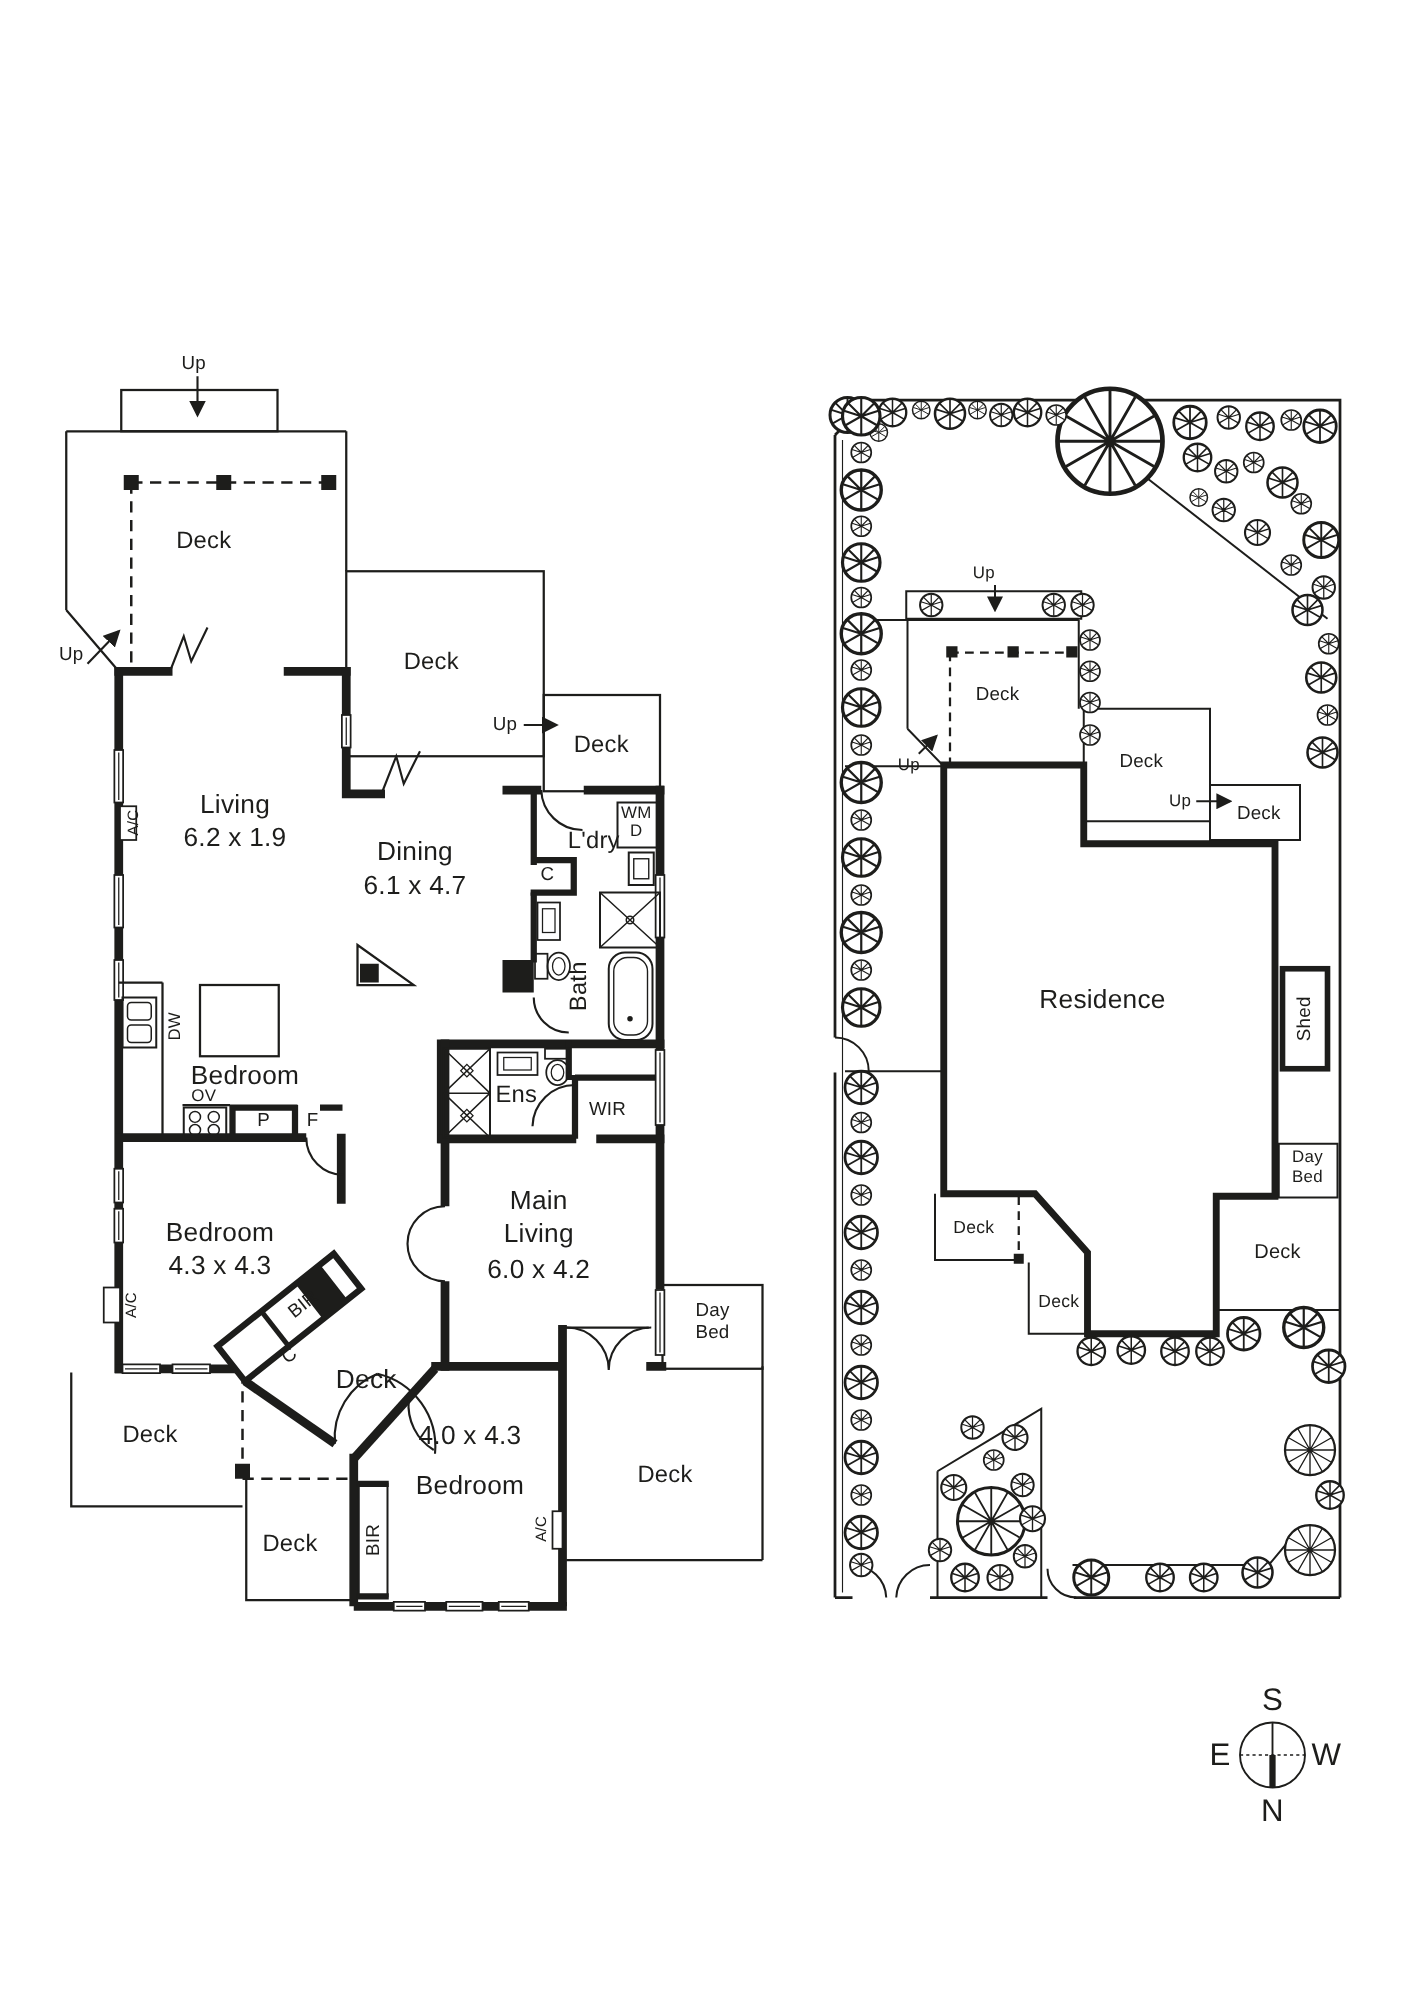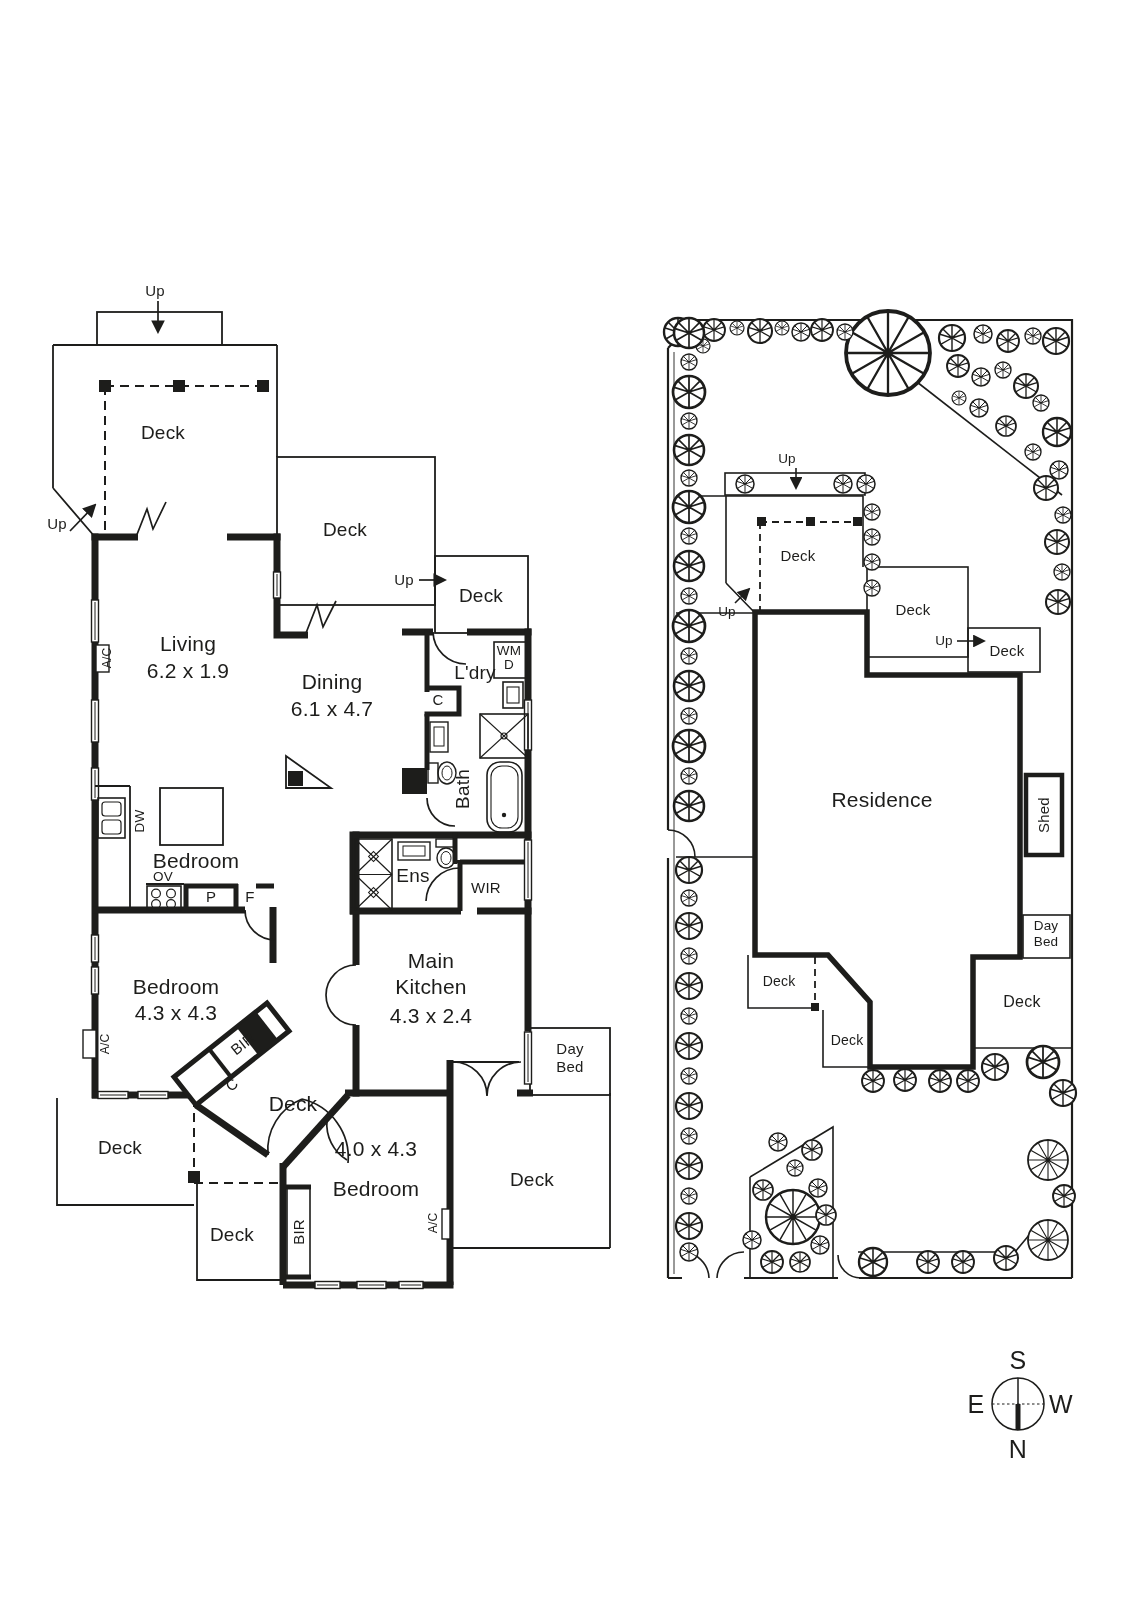"Main" div.lbl { text: Kitchen -> Living }
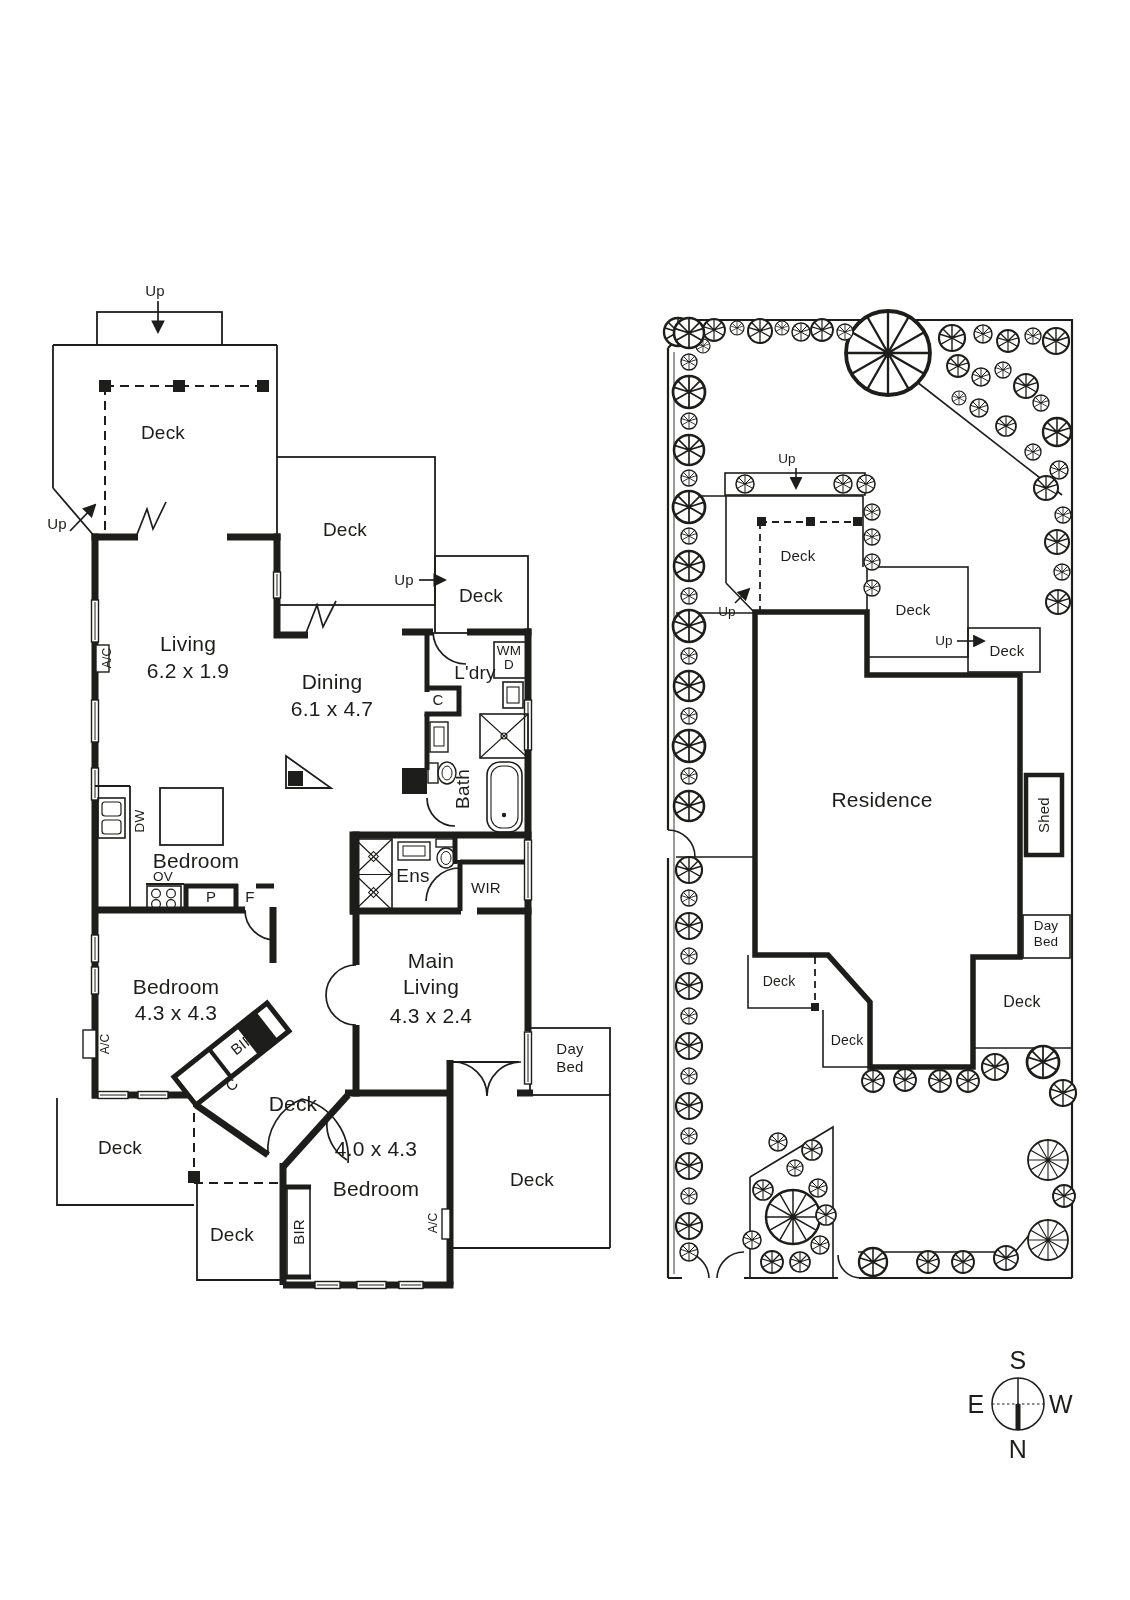"4.3 x 2.4" div.lbl { text: 4.3 x 2.4 -> 6.0 x 4.2 }
